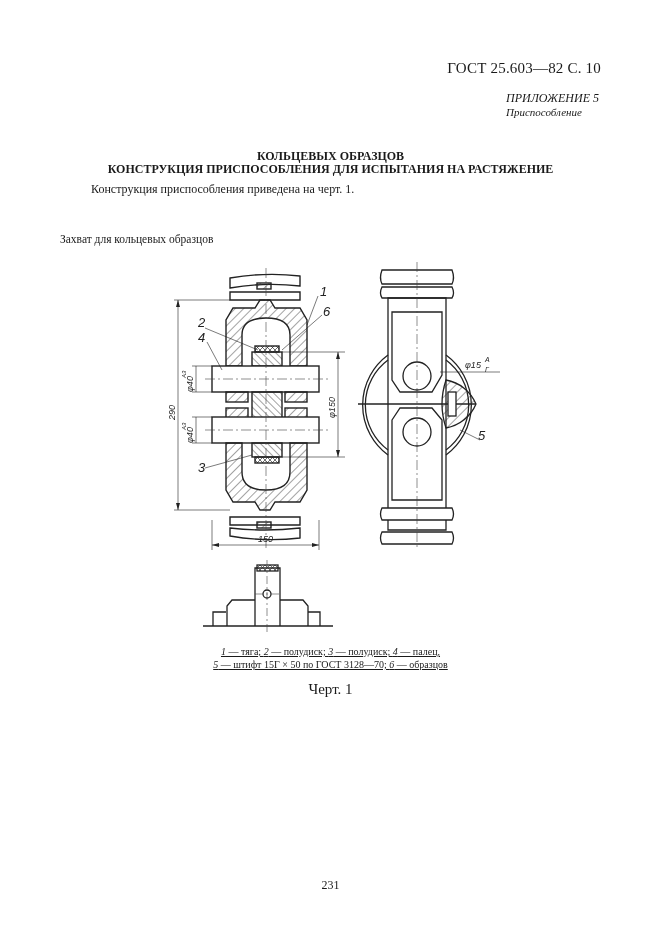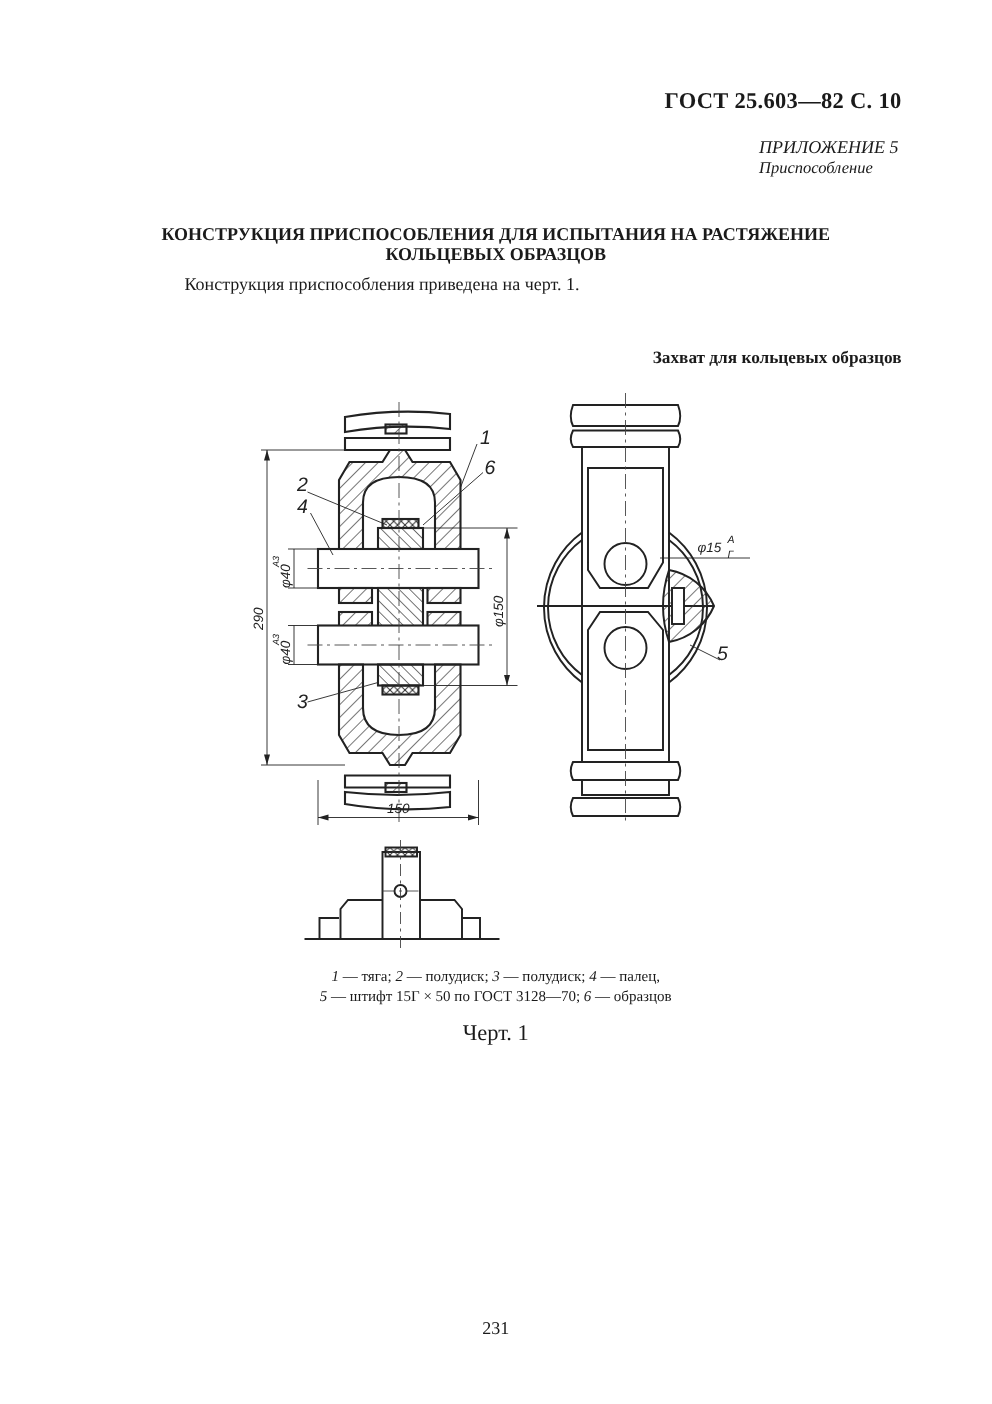"ГОСТ 25.603—82 С. 10" .hdr { font-weight: bold -> normal }
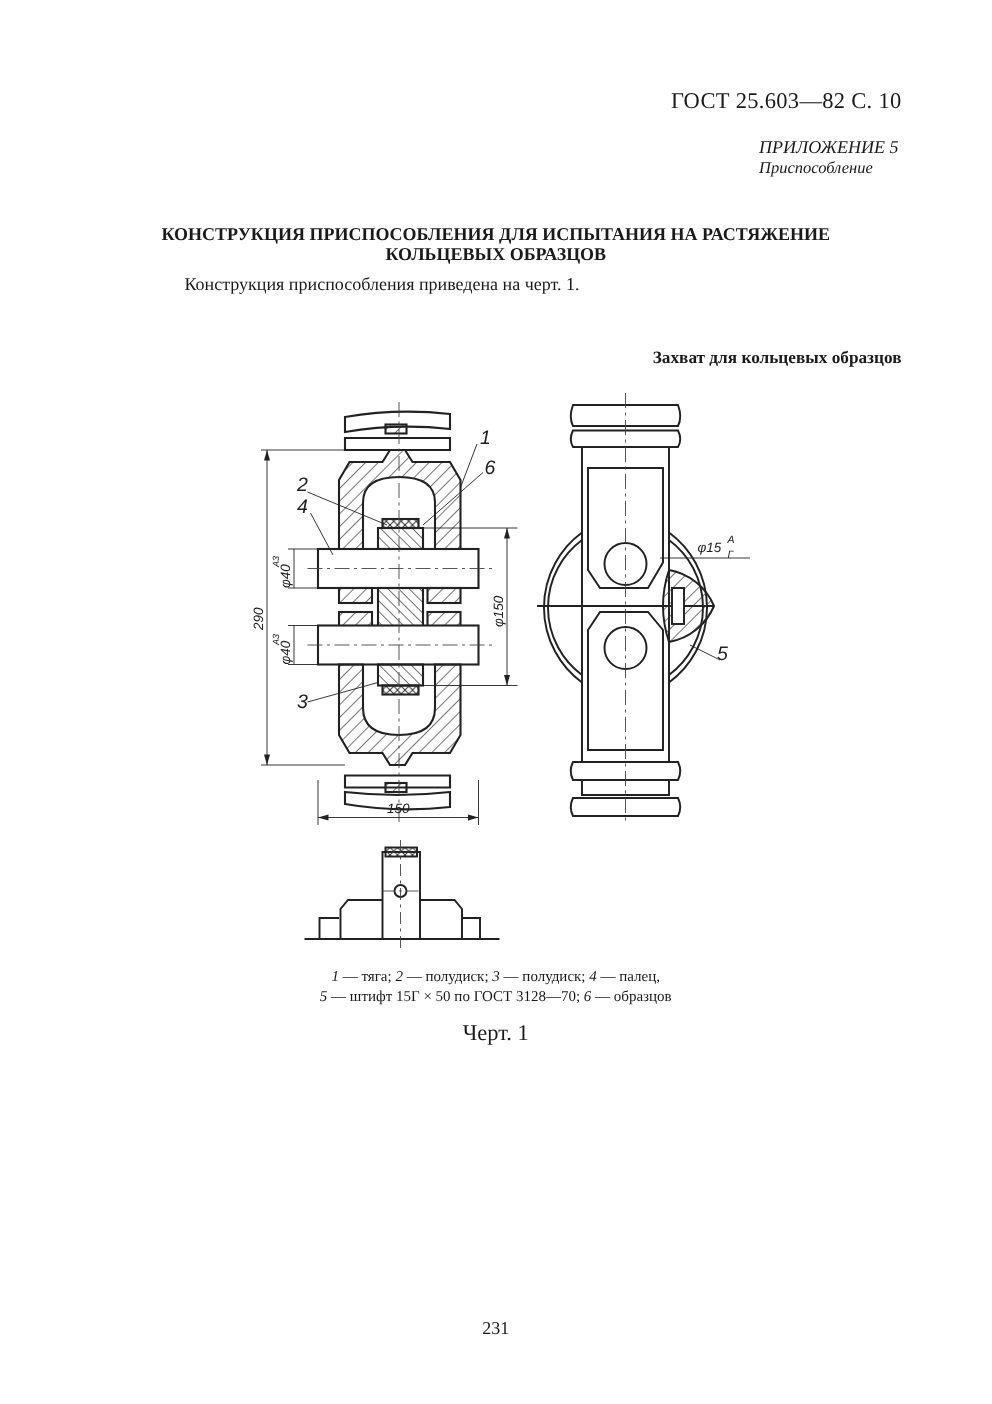"КОНСТРУКЦИЯ ПРИСПОСОБЛЕНИЯ ДЛЯ ИСПЫТАНИЯ" div { order: before "КОЛЬЦЕВЫХ ОБРАЗЦОВ" -> after "КОЛЬЦЕВЫХ ОБРАЗЦОВ" }
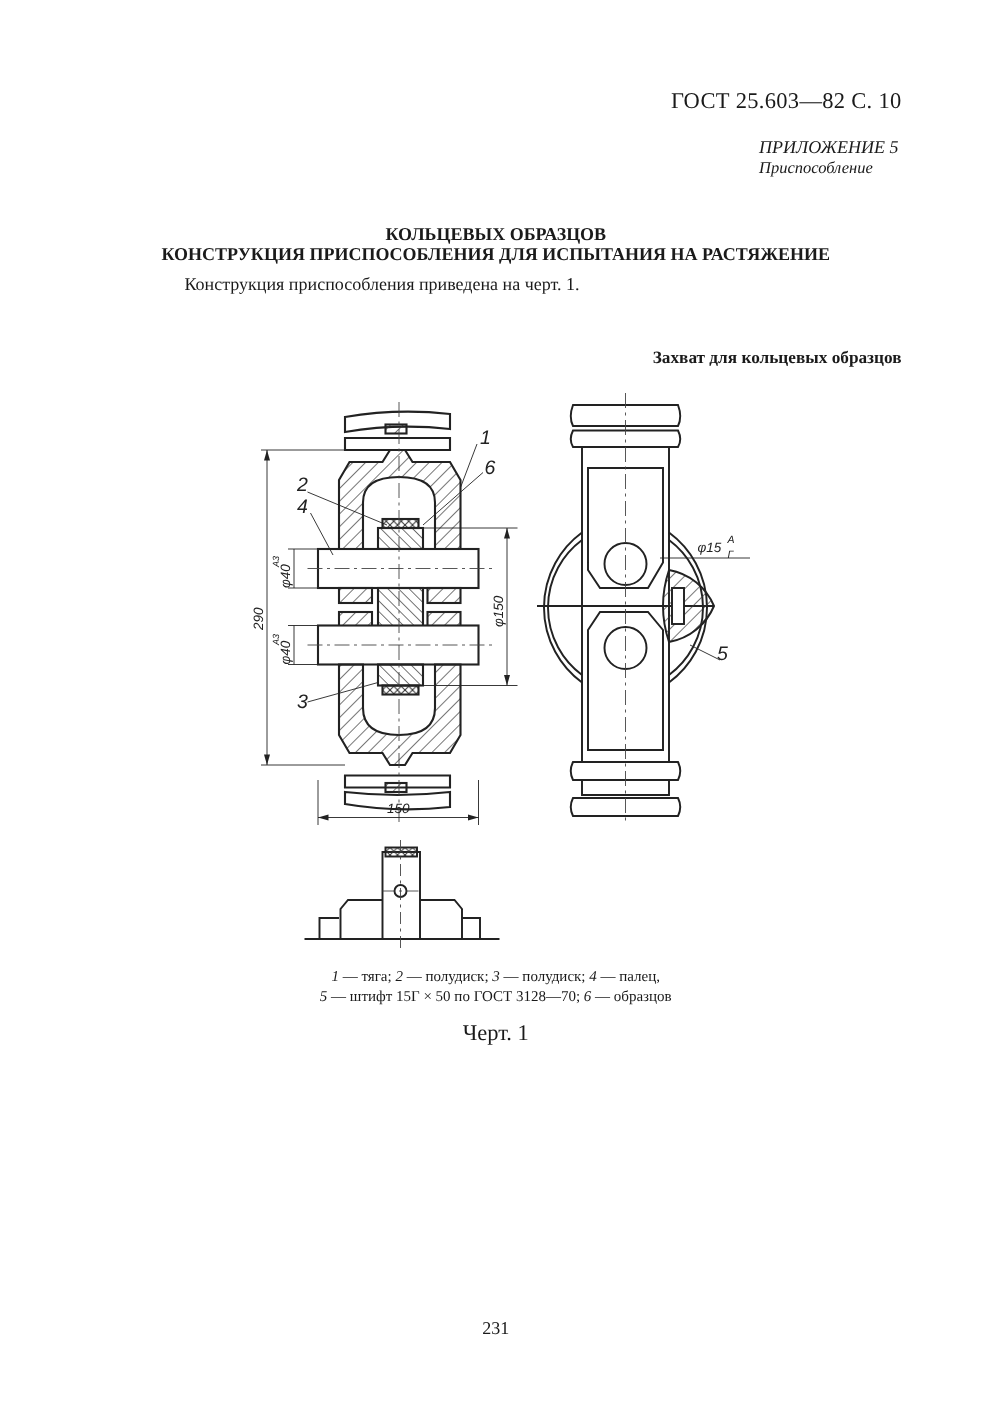"Конструкция приспособления приведена на" .p1 .ind { margin-left: 32px -> none }
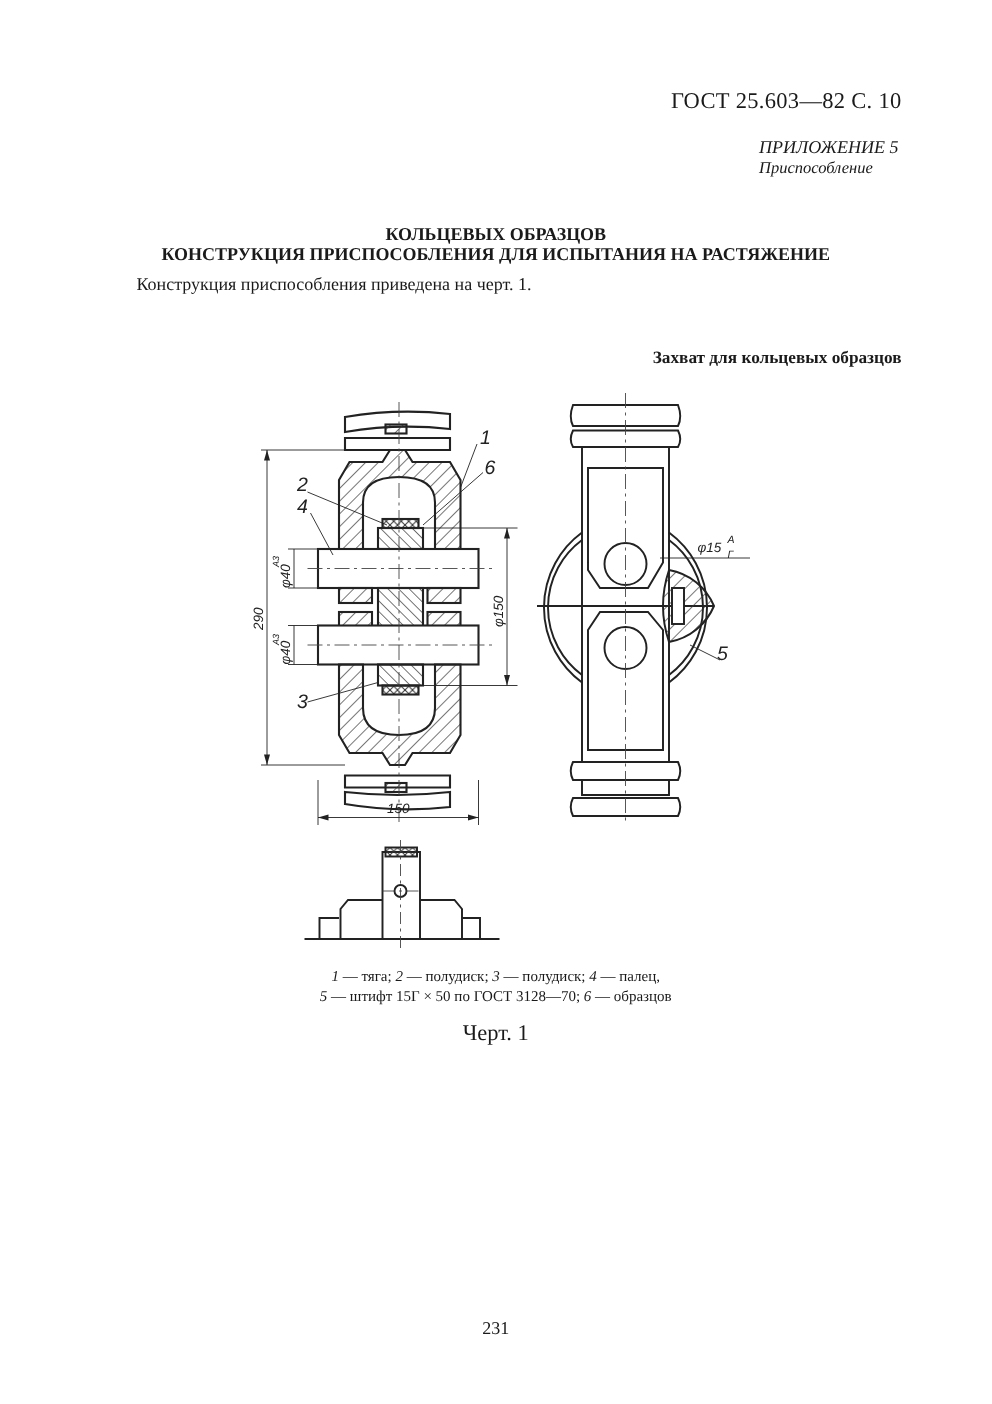"Захват для кольцевых образцов" .fig-title { font-weight: bold -> normal; text-align: right -> left }
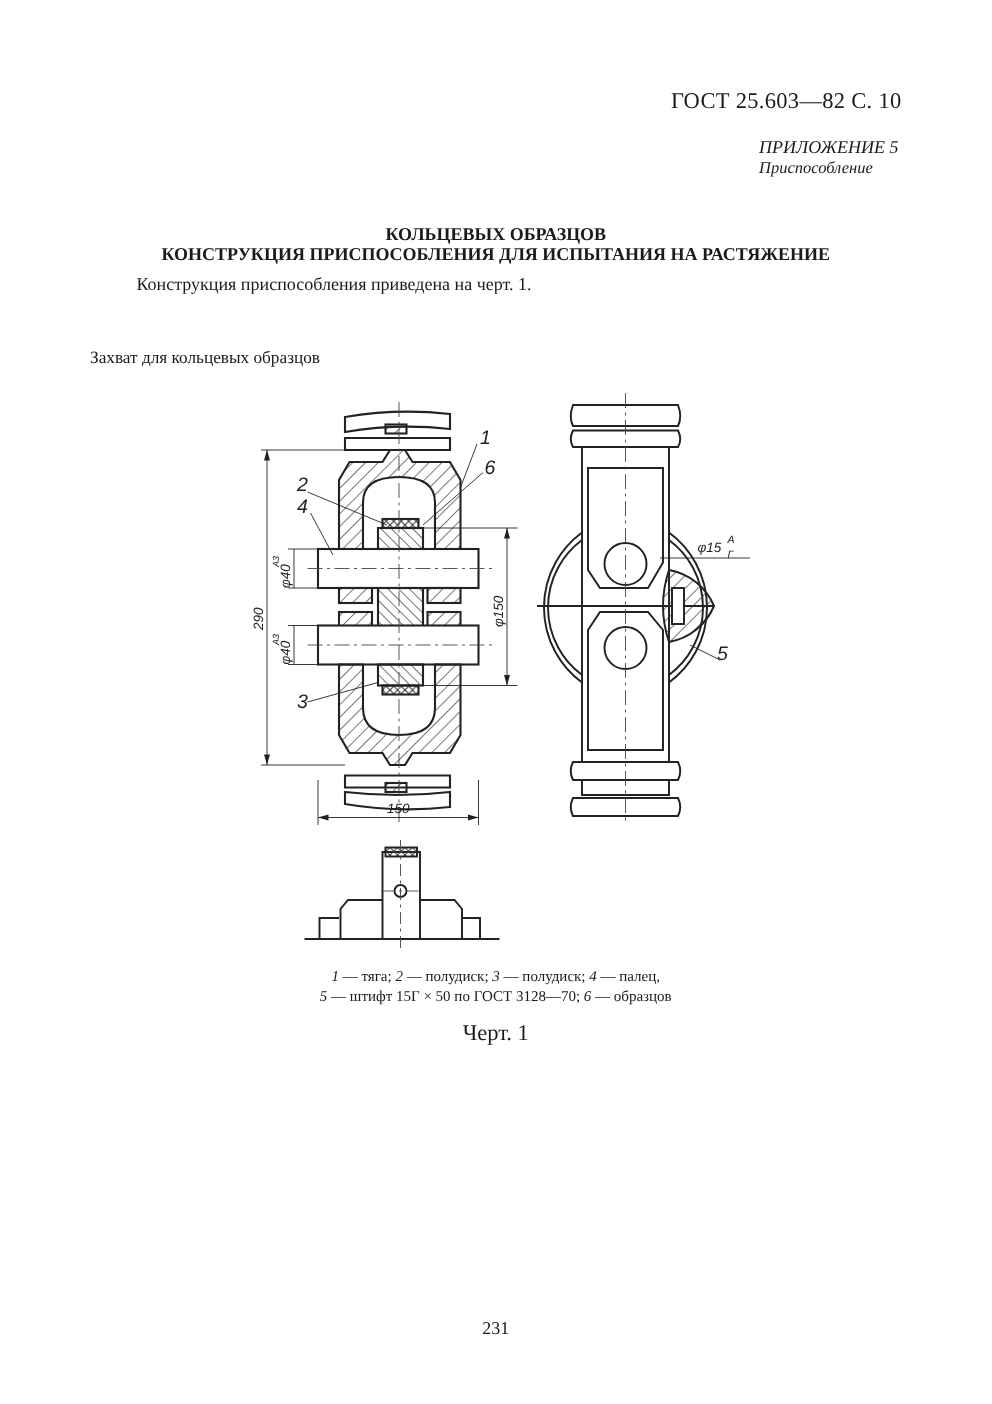"1 — тяга; 2 —" .legend { text-decoration: none -> underline }
